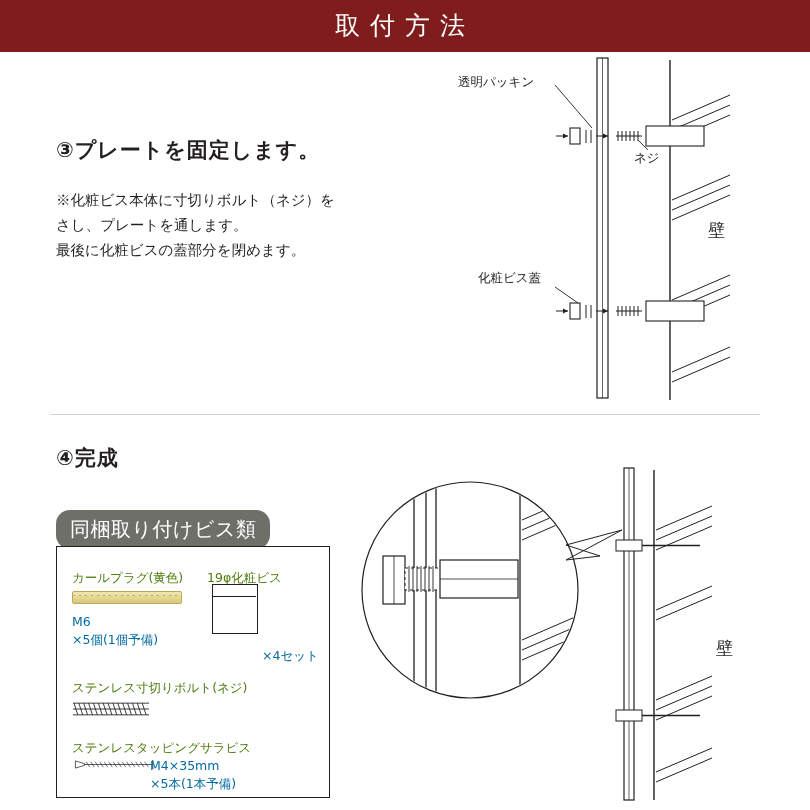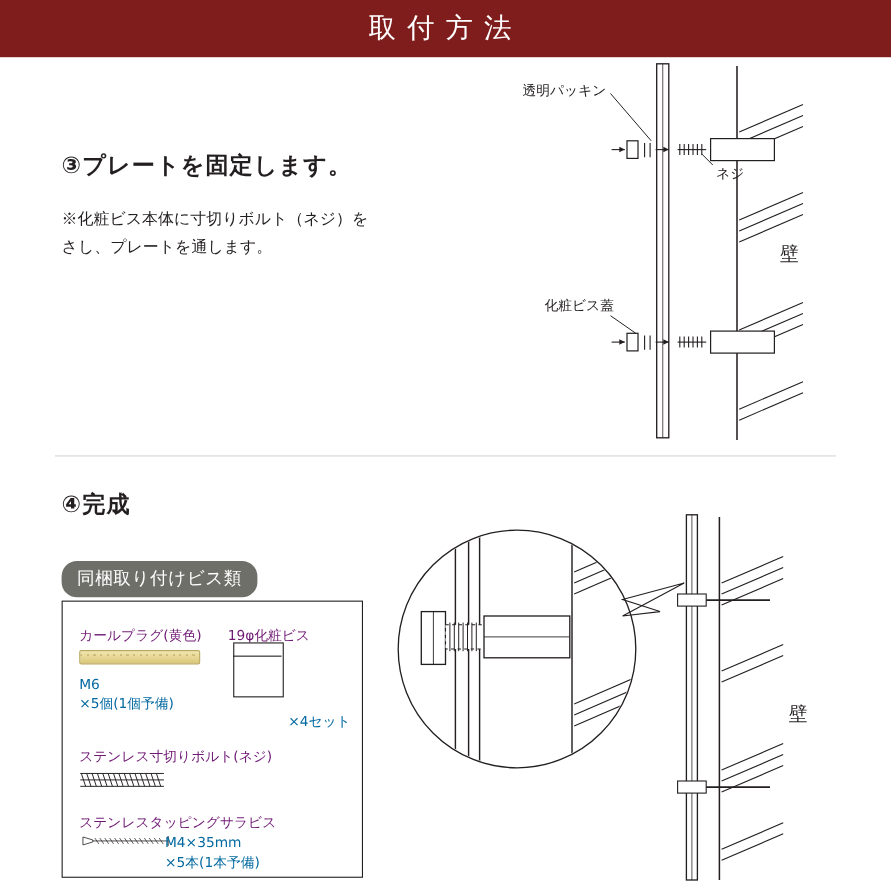"透明パッキン" .lbl { margin-left: 17px -> none }
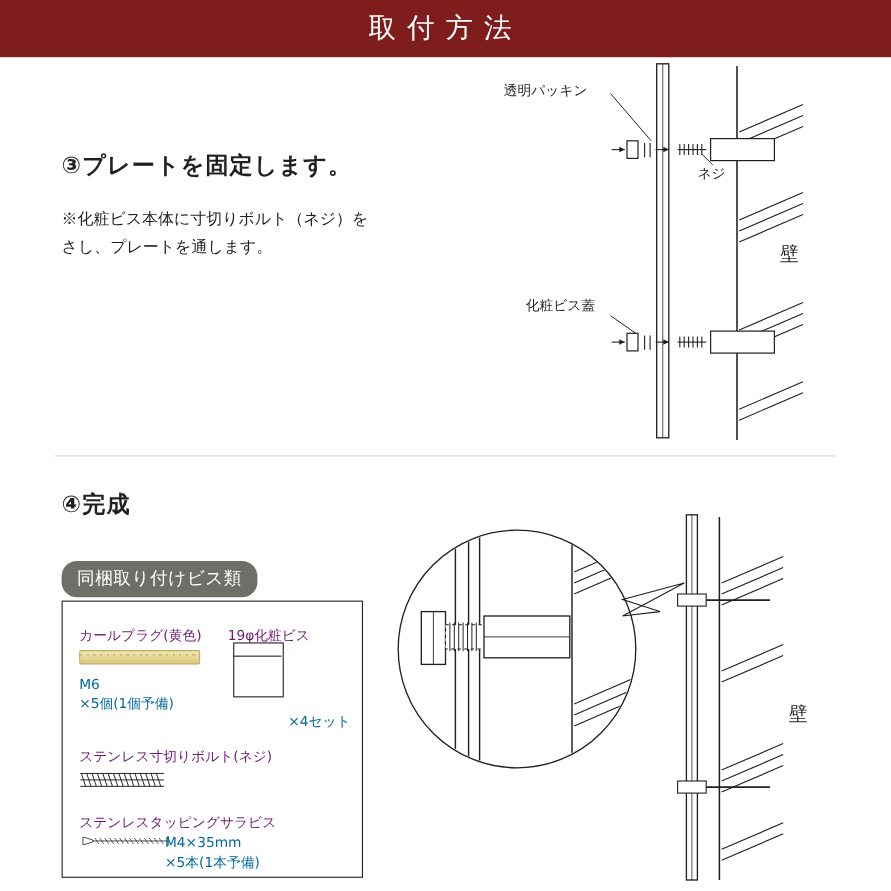"最後に化粧ビスの蓋部分を閉めます。" div { html: none -> <div>最後に化粧ビスの蓋部分を閉めます。</div> }
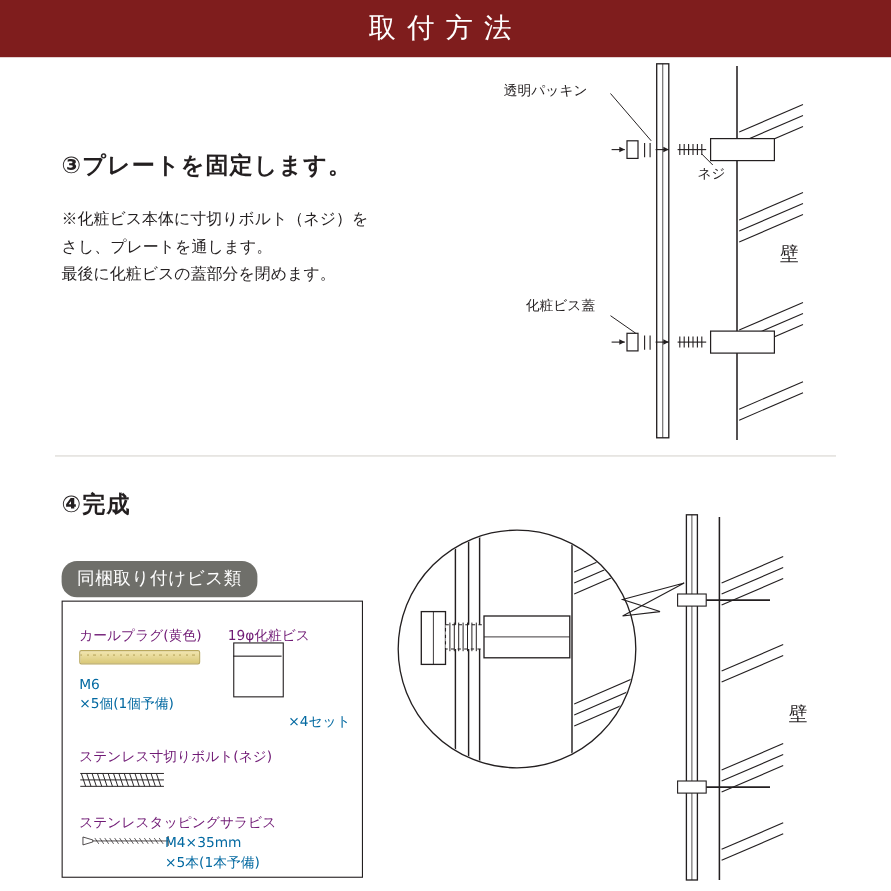"同梱取り付けビス類" .badge { font-size: 16px -> 20px }
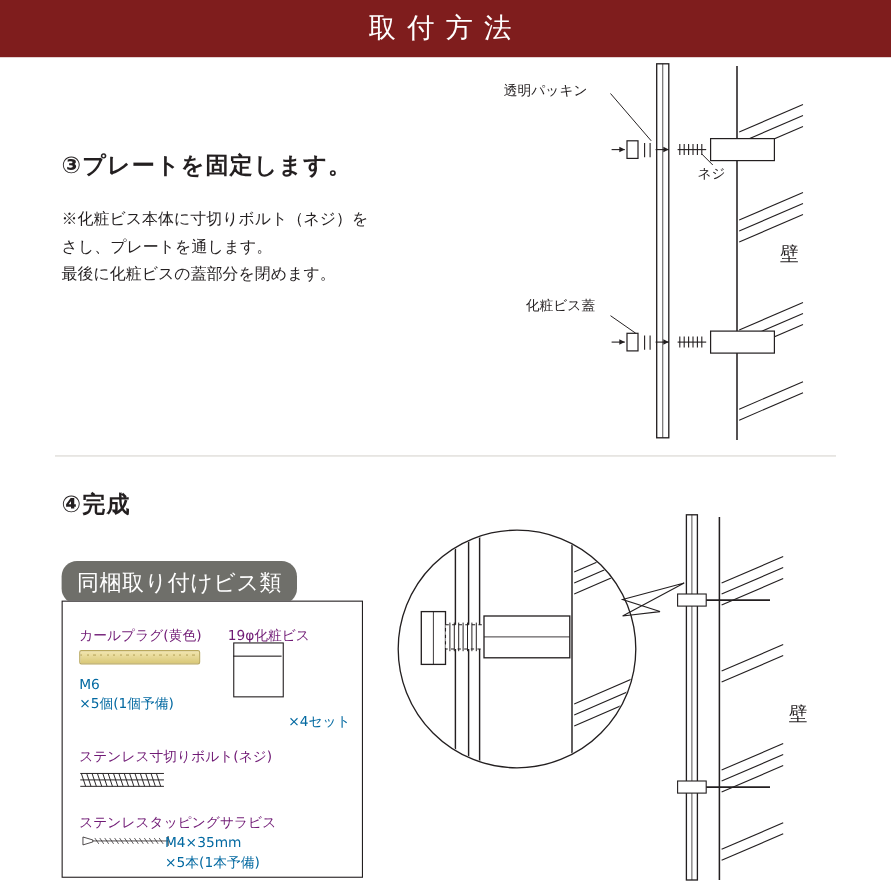"カールプラグ(黄色)" .parts-label { color: #701a75 -> #4d7c0f }
